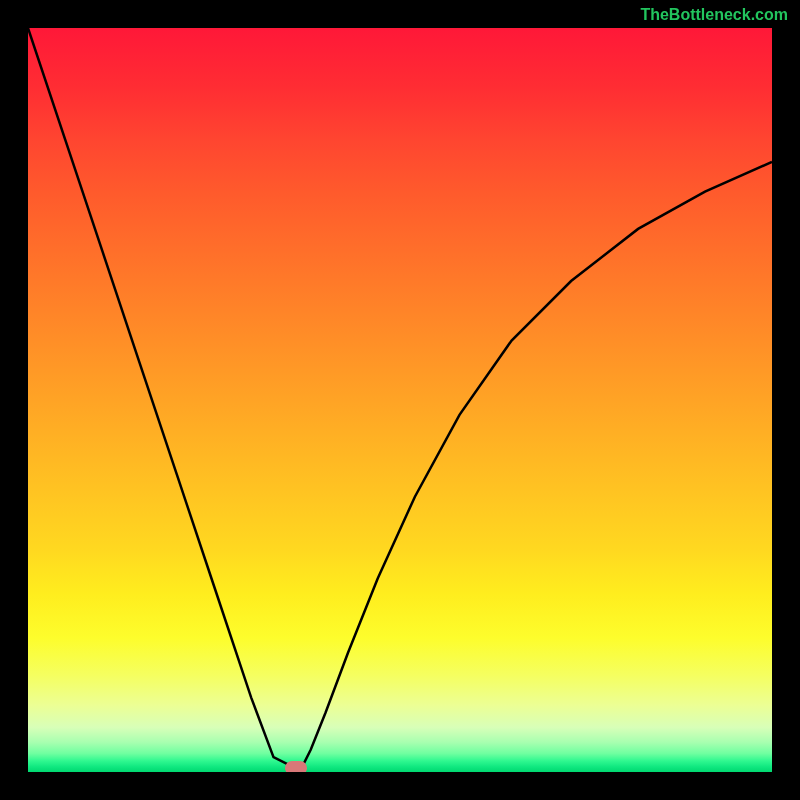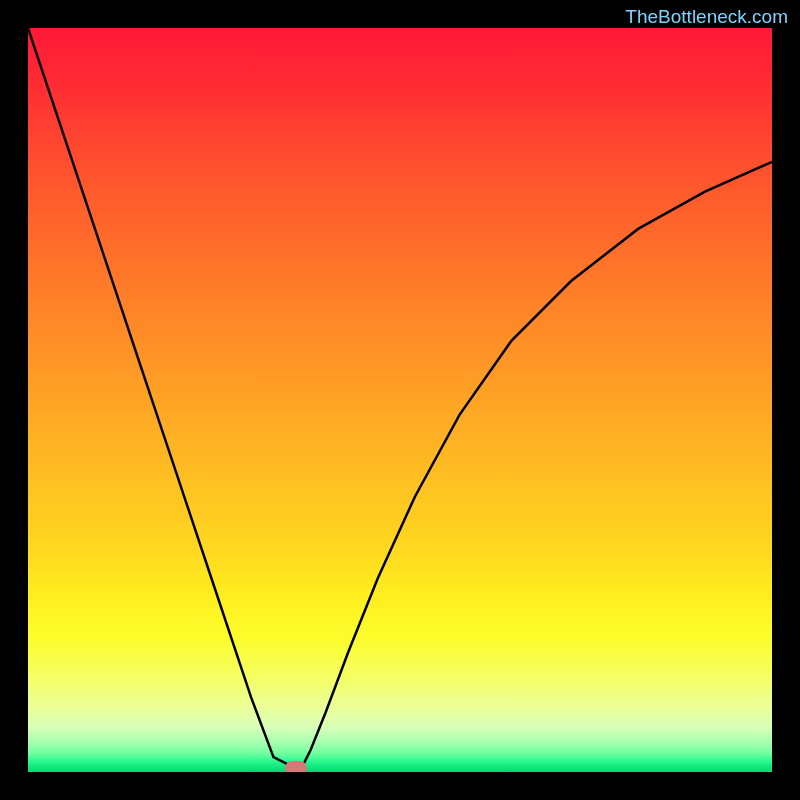"TheBottleneck.com" .watermark { color: #7dd3fc -> #22c55e; font-size: 19px -> 16px; font-weight: 400 -> 700 }
